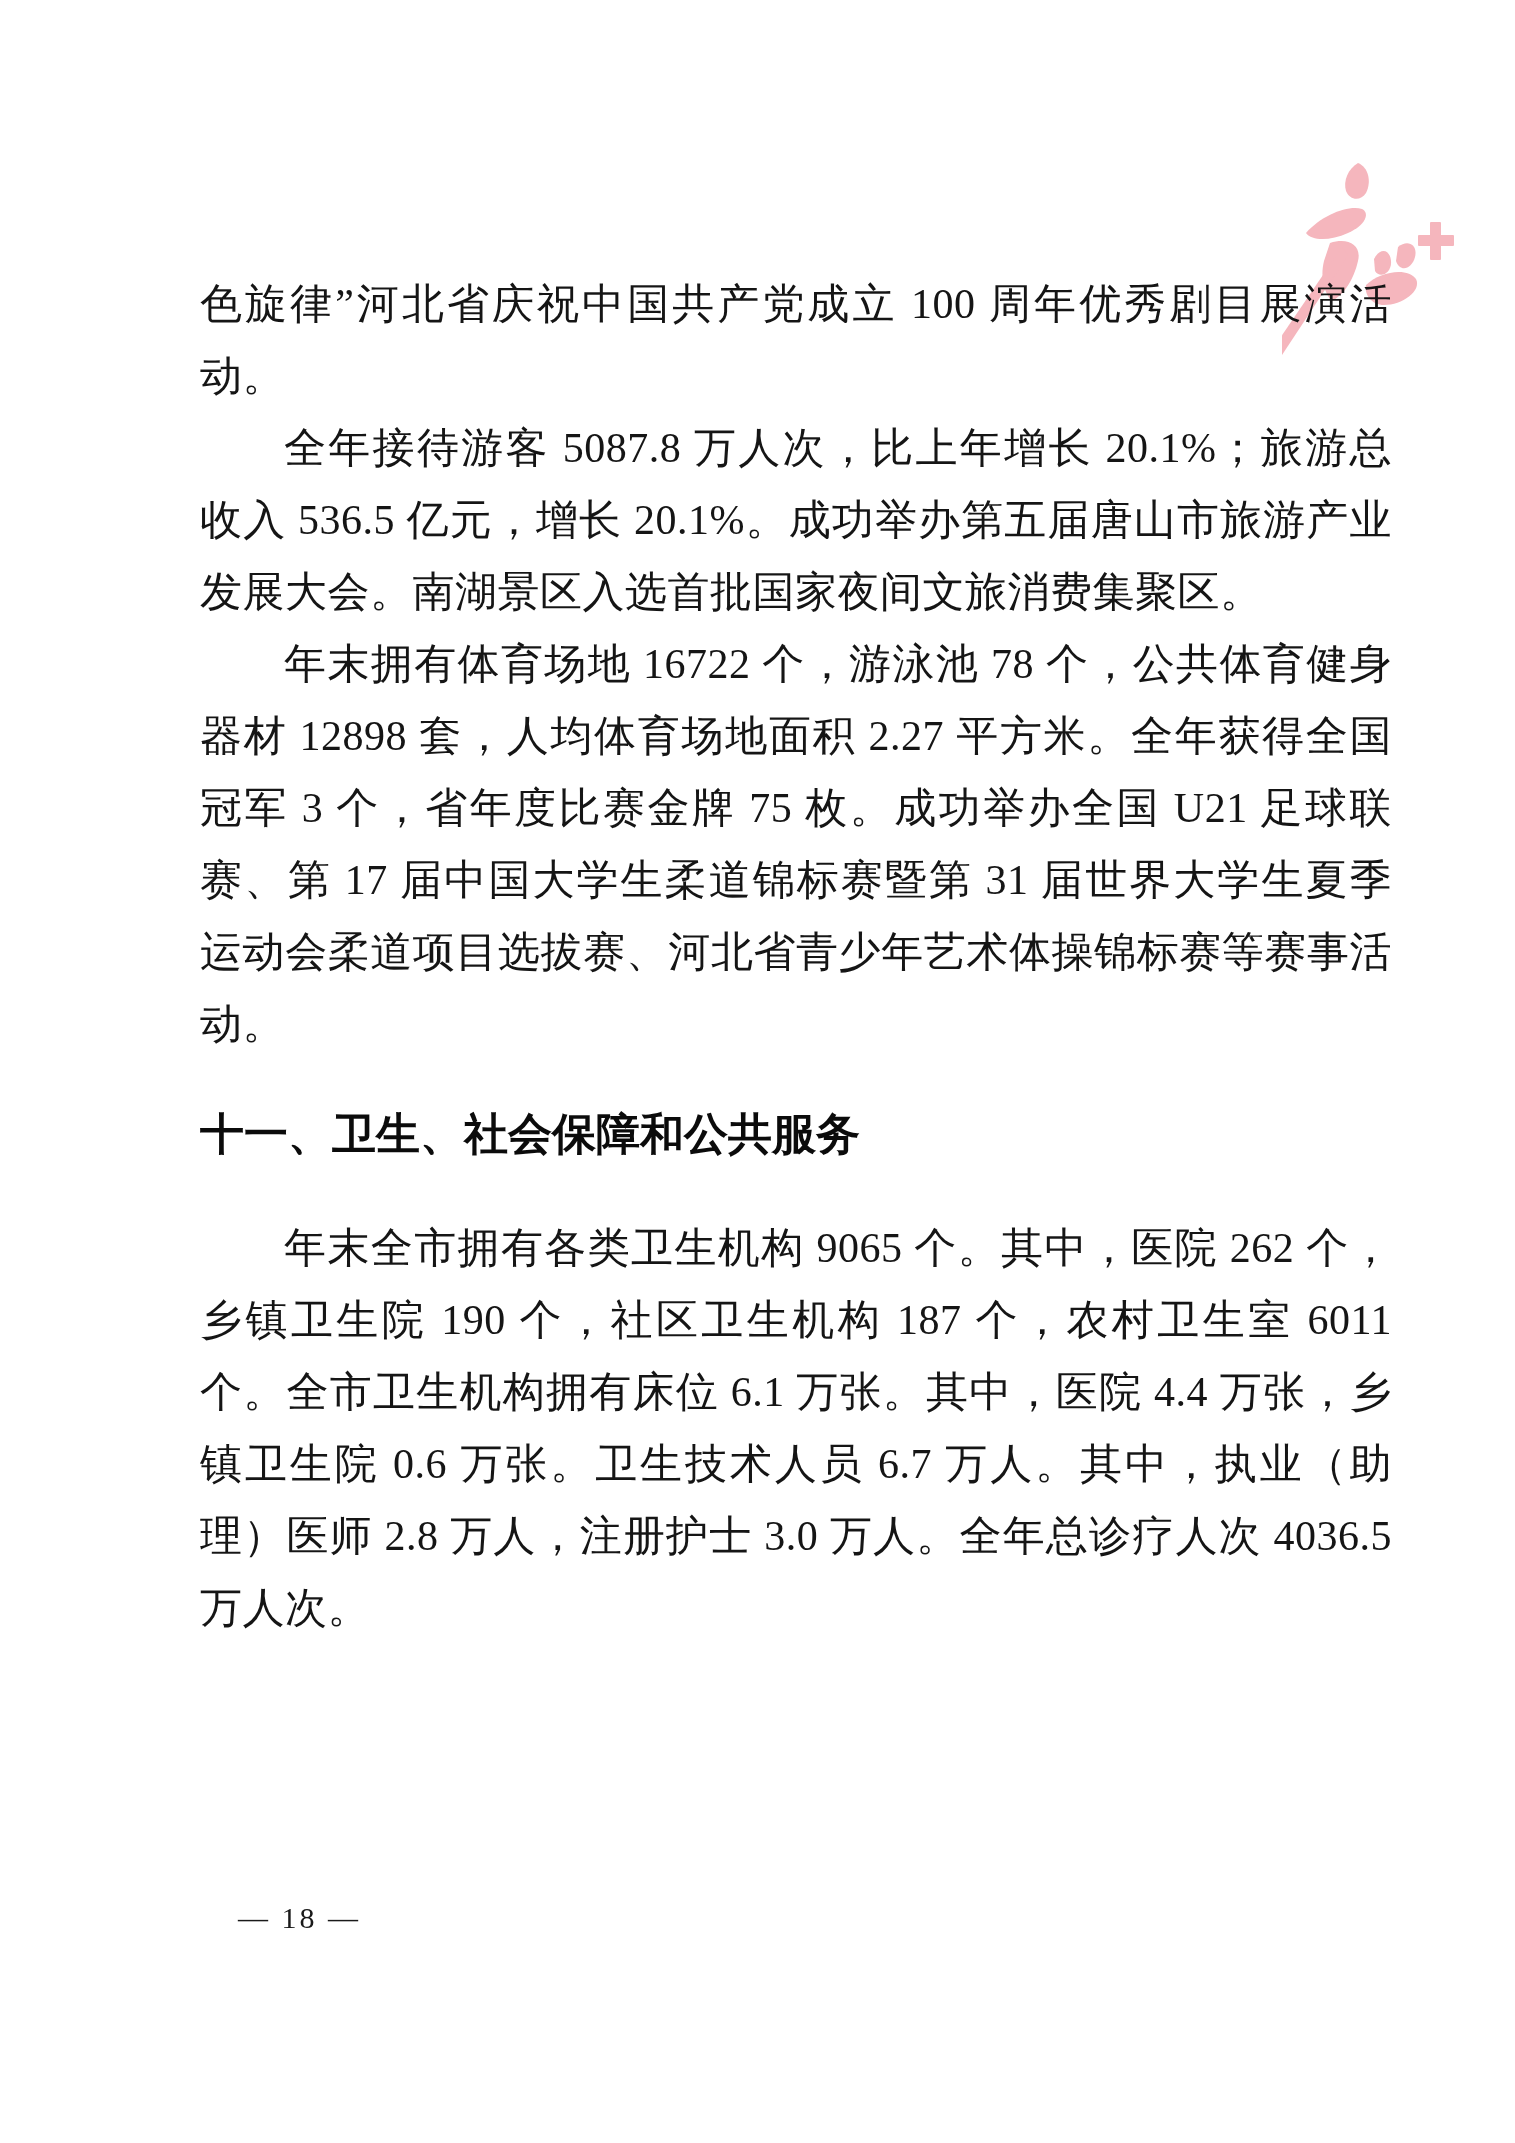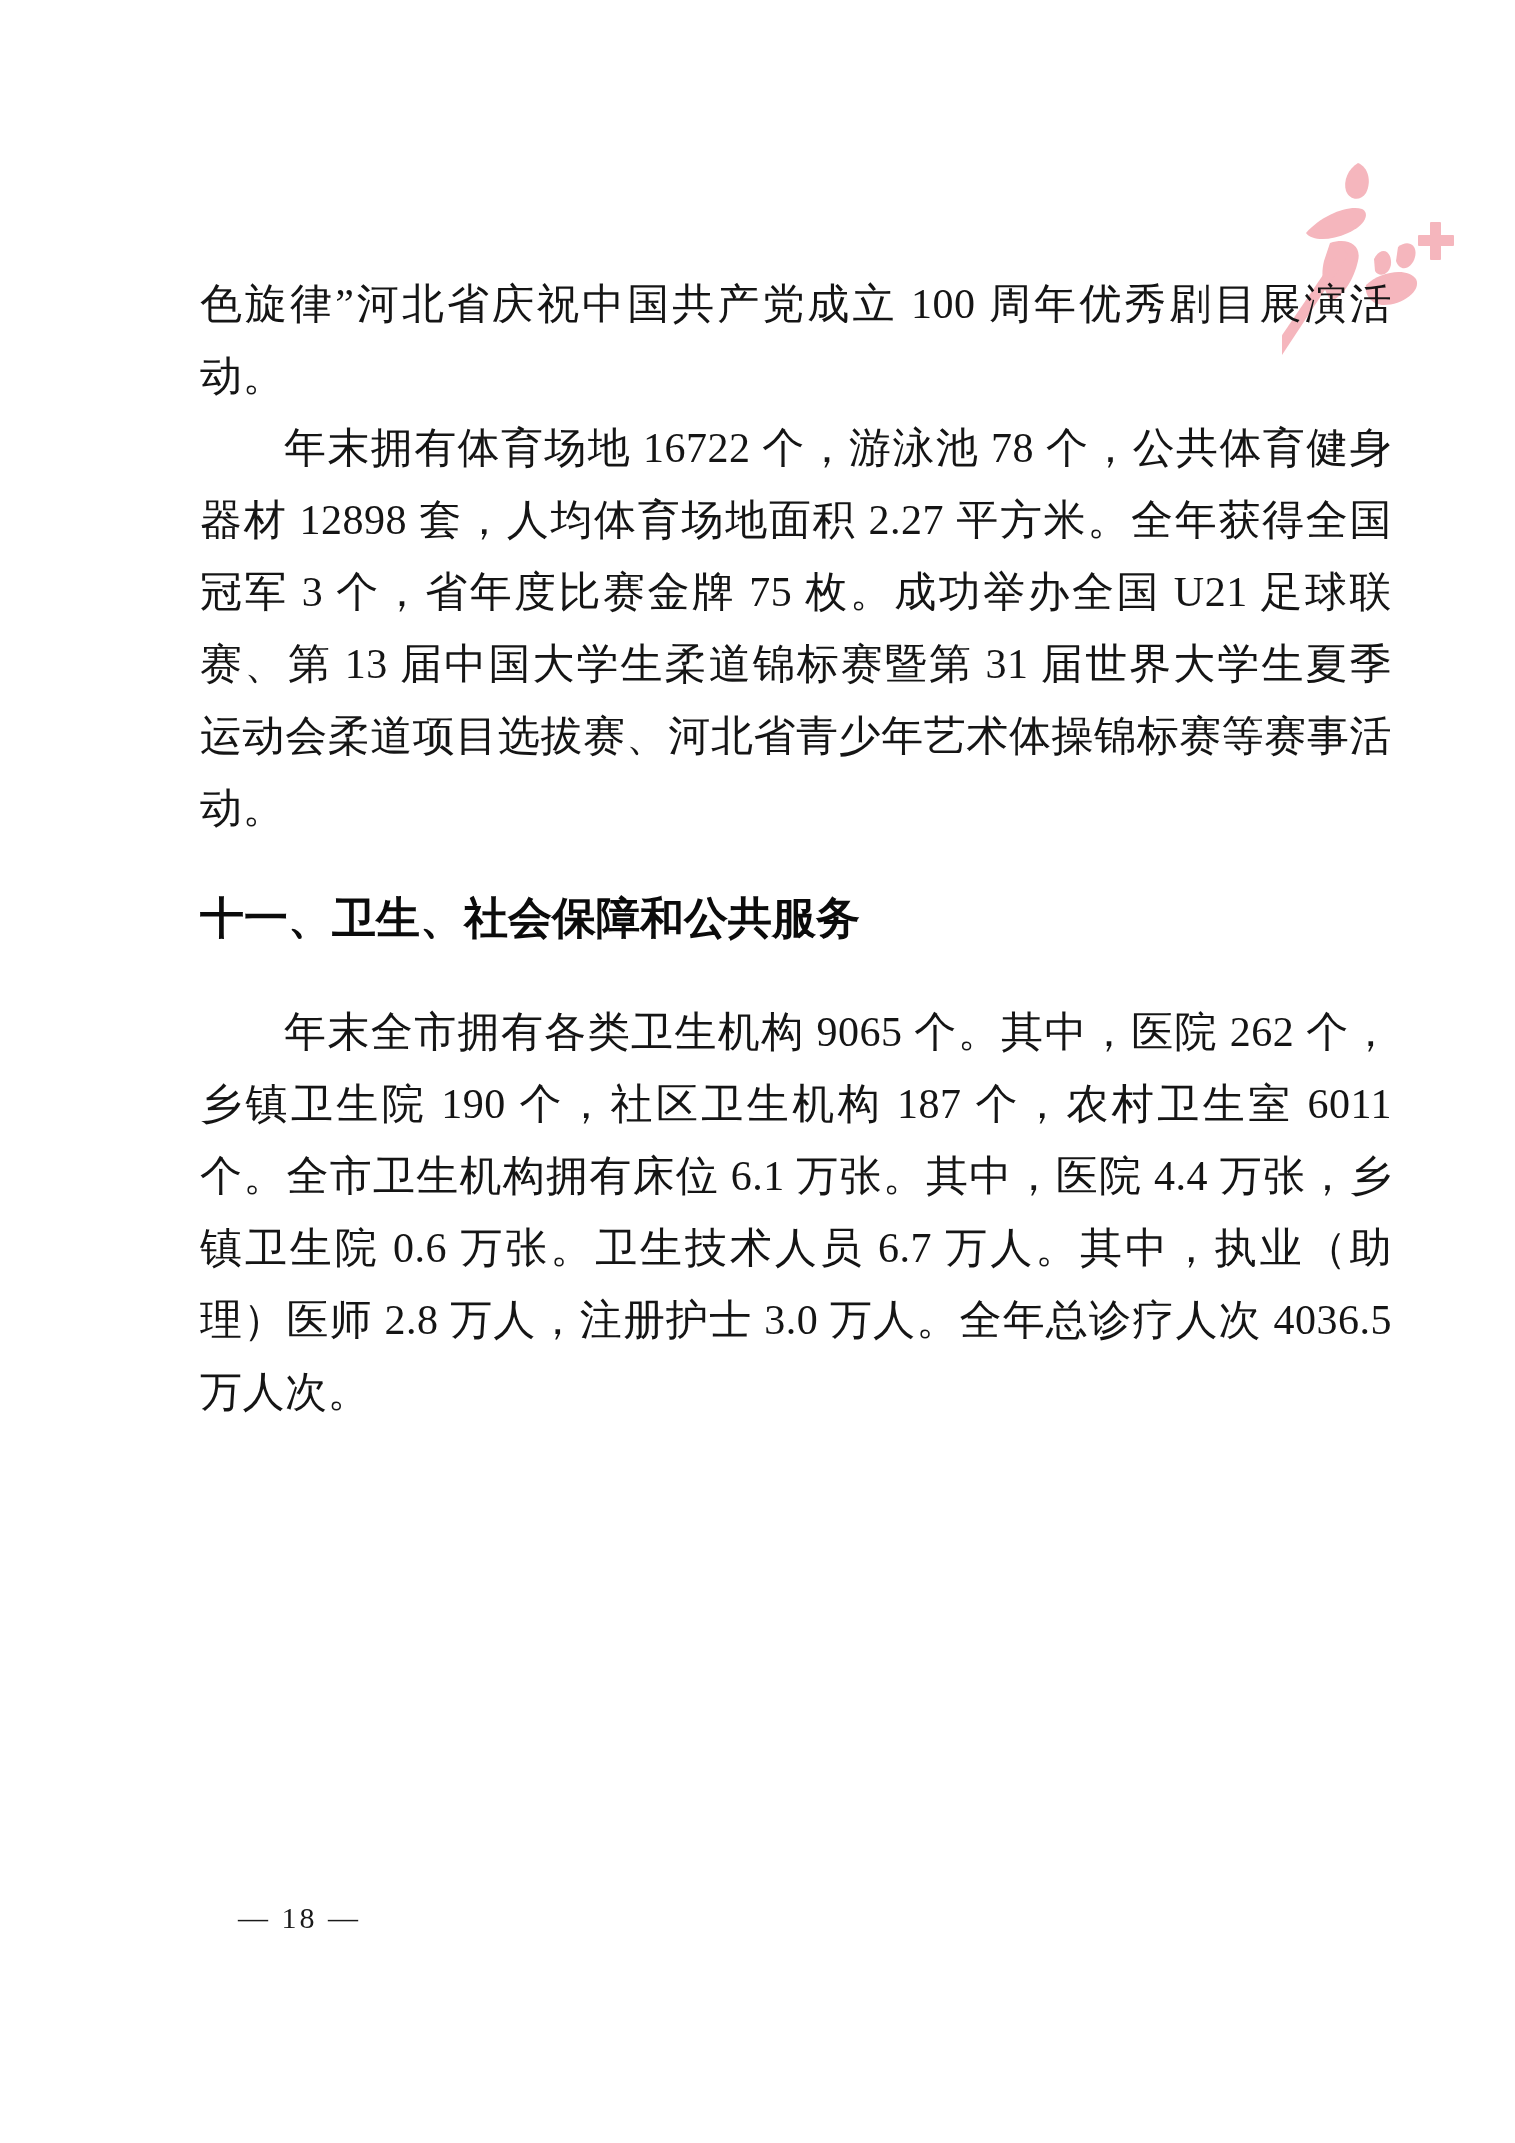"全年接待游客 5087.8 万人次，比上年增长 20.1%；旅游总收入" p.para { html: none -> <p>全年接待游客 5087.8 万人次，比上年增长 20.1%；旅游总收入 536.5 亿元，增长 20.1%。成功举办第五届唐山市旅游产业发展大会。南湖景区入选首批国家夜间文旅消费集聚区。</p> }
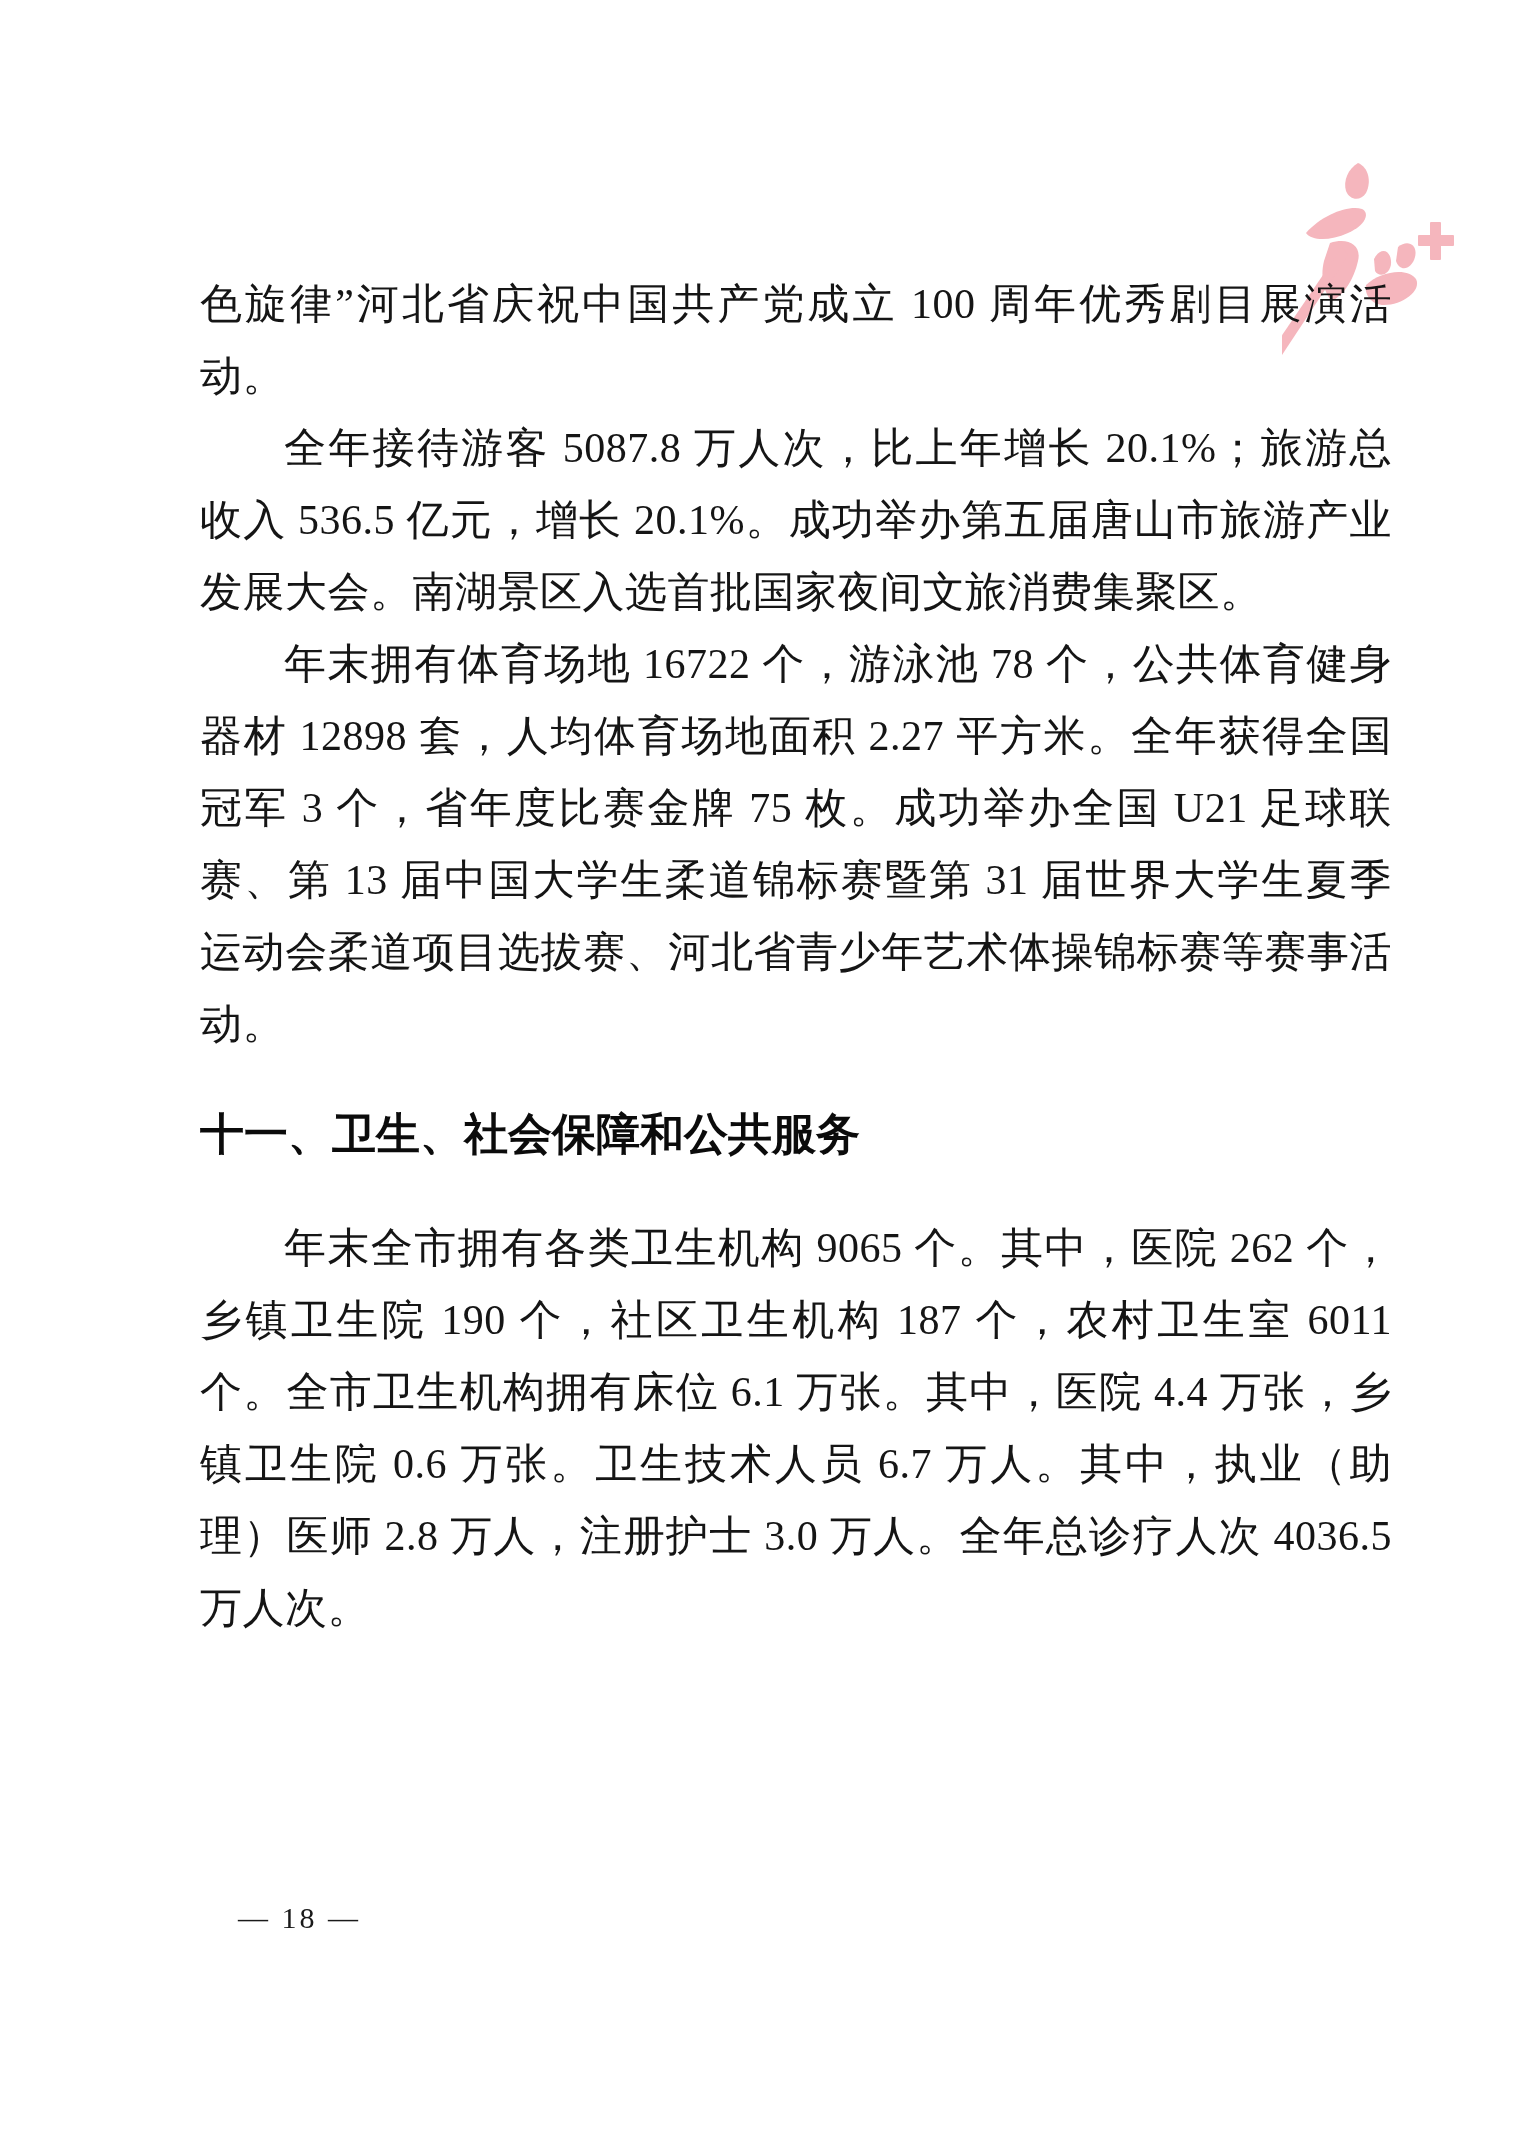"年末拥有体育场地 16722 个，游泳池 78 个，公共体育健身器材" p.para { text: 13 -> 17 }
